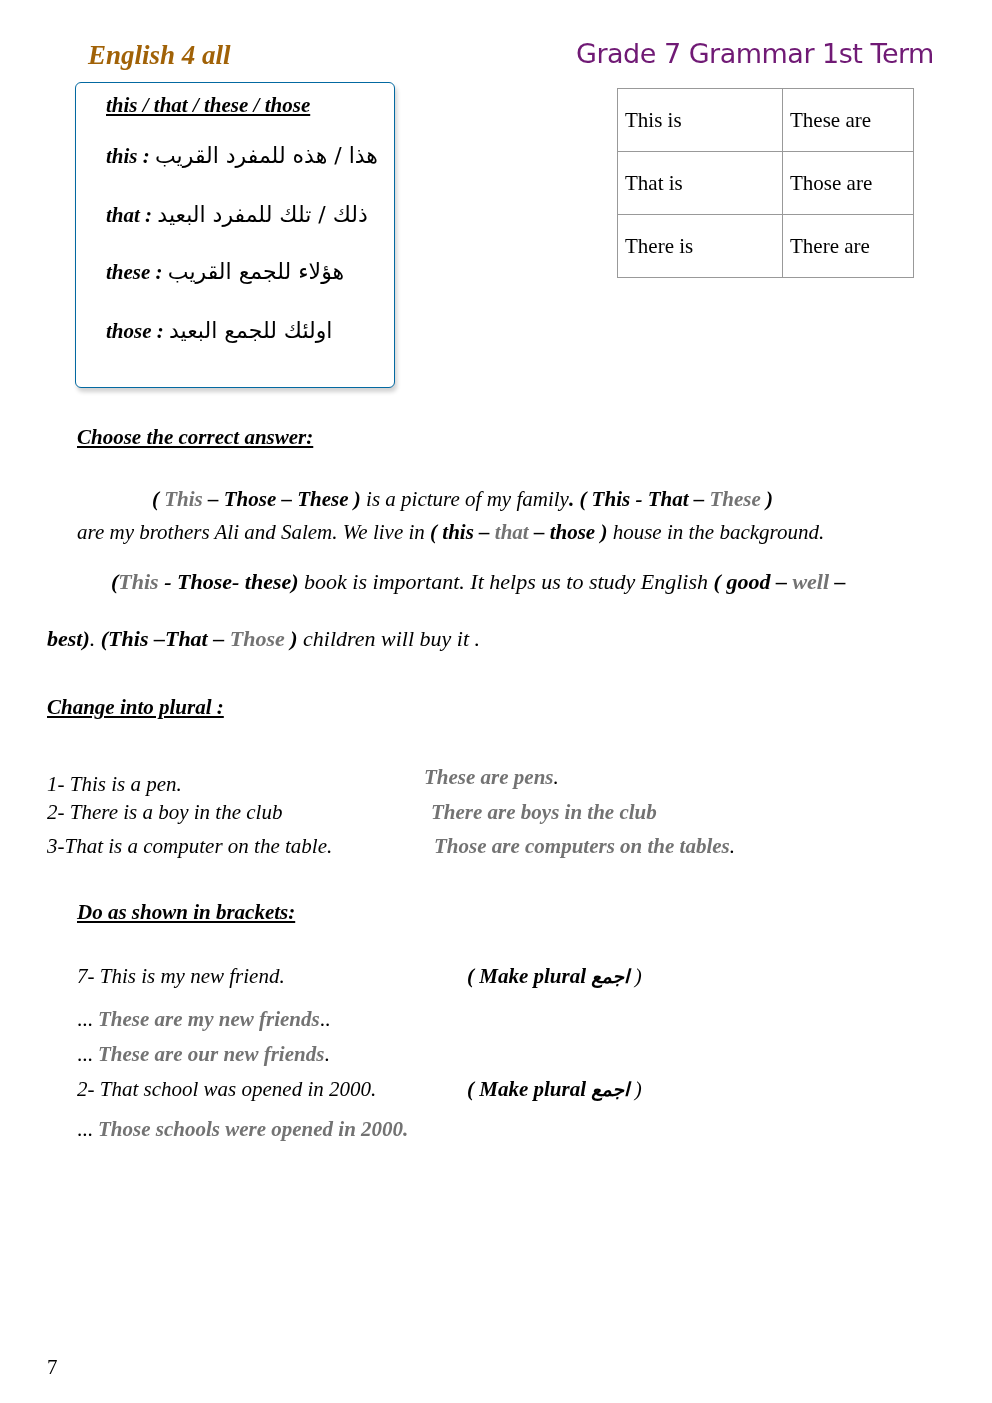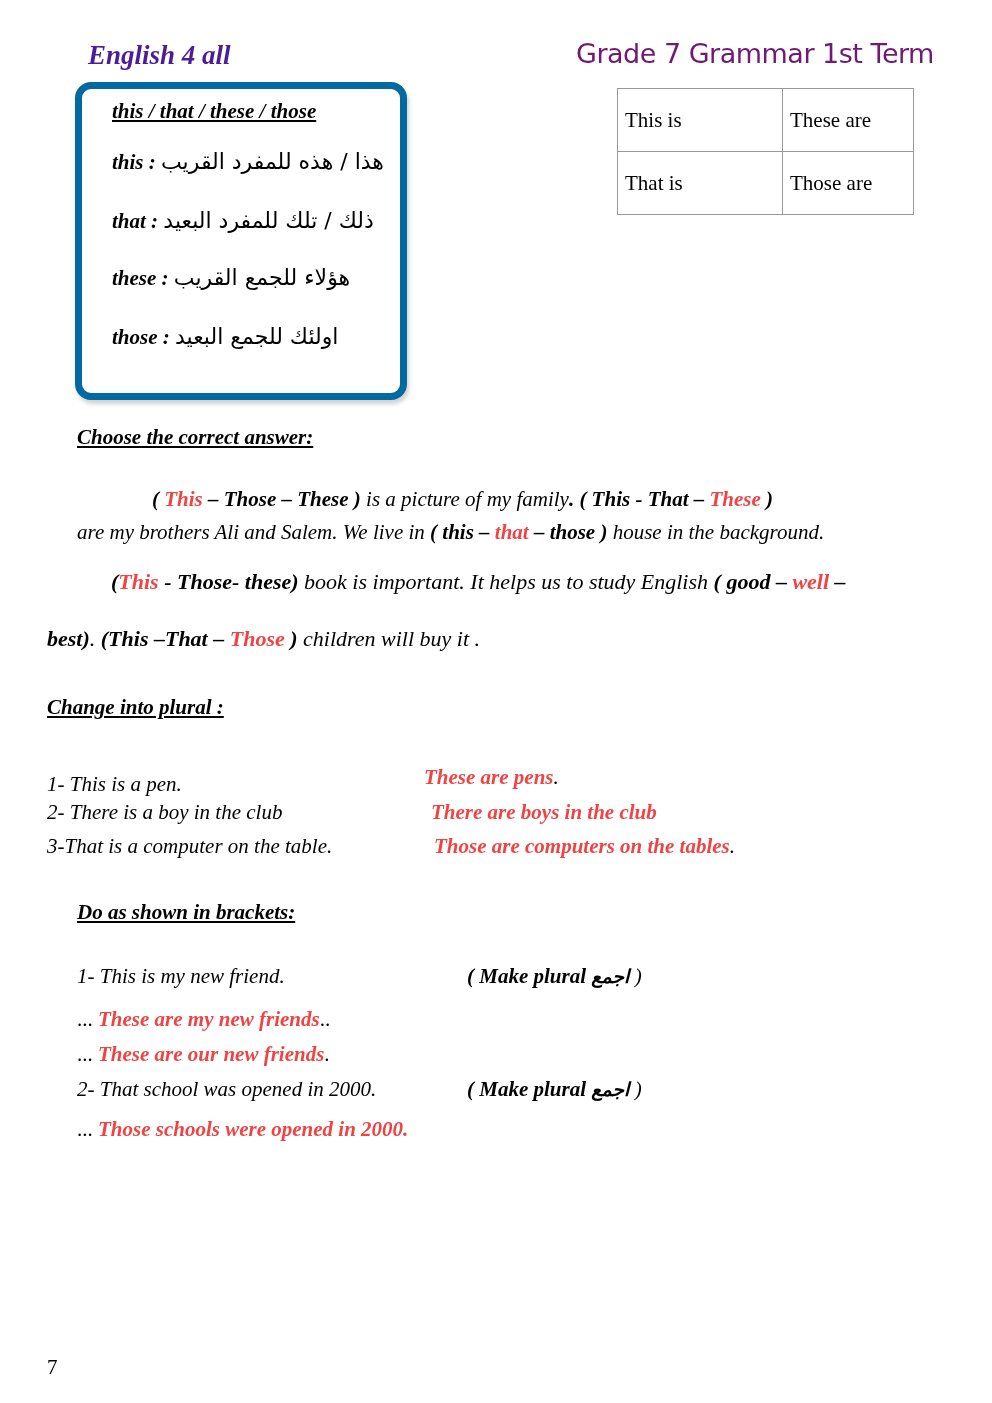"English 4 all" .brand { color: #4c1d95 -> #a16207 }
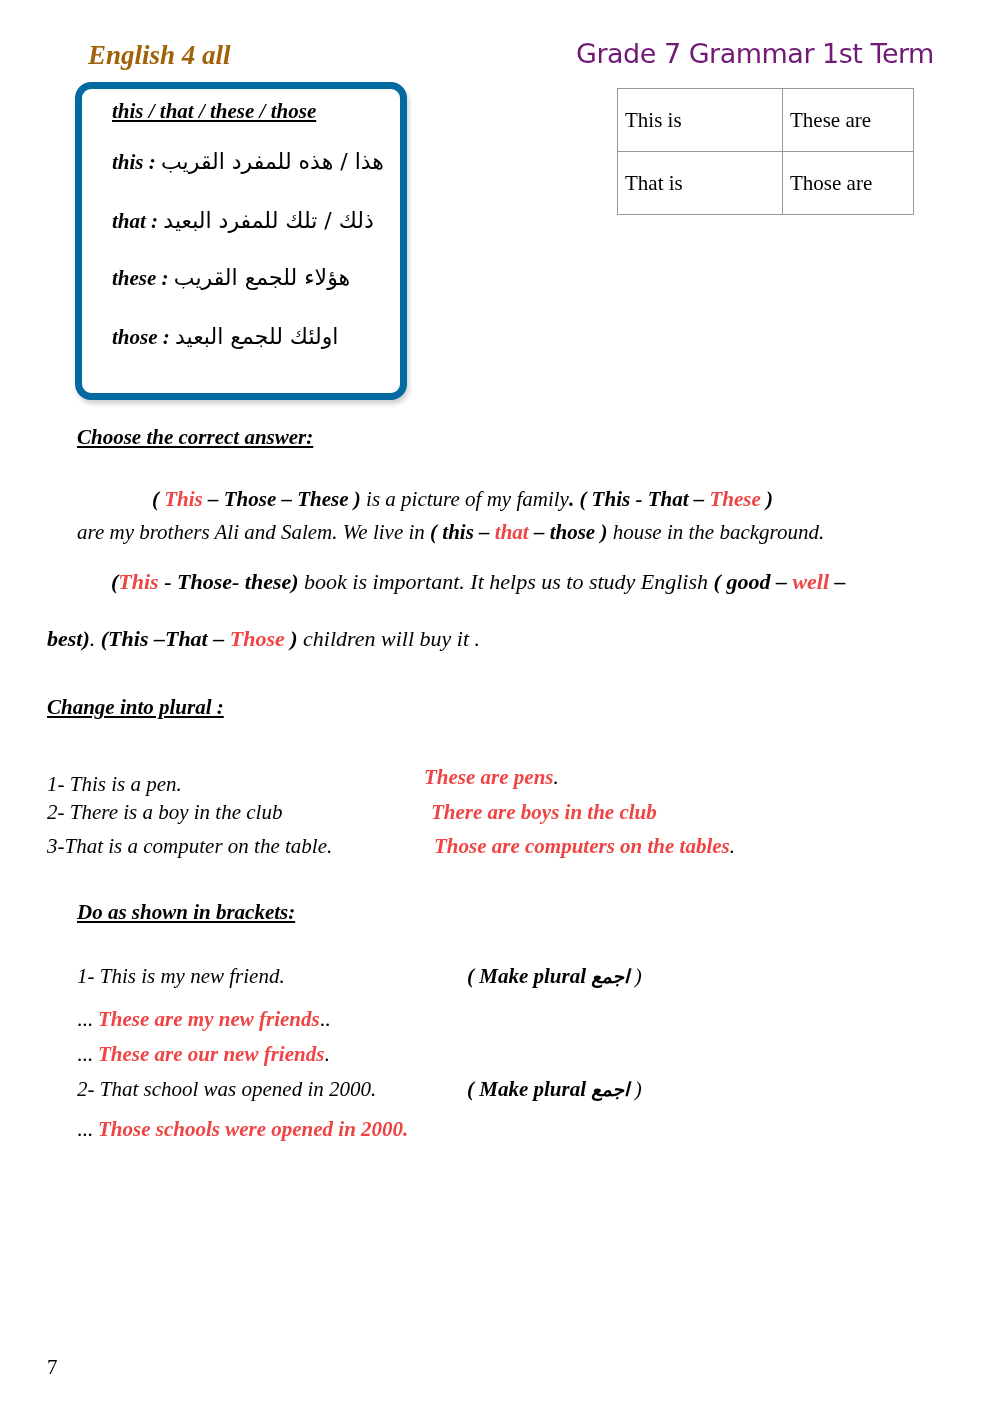"this / that / these" .box { border: 7px solid #0369a1 -> 1px solid #0369a1; border-radius: 16px -> 6px }
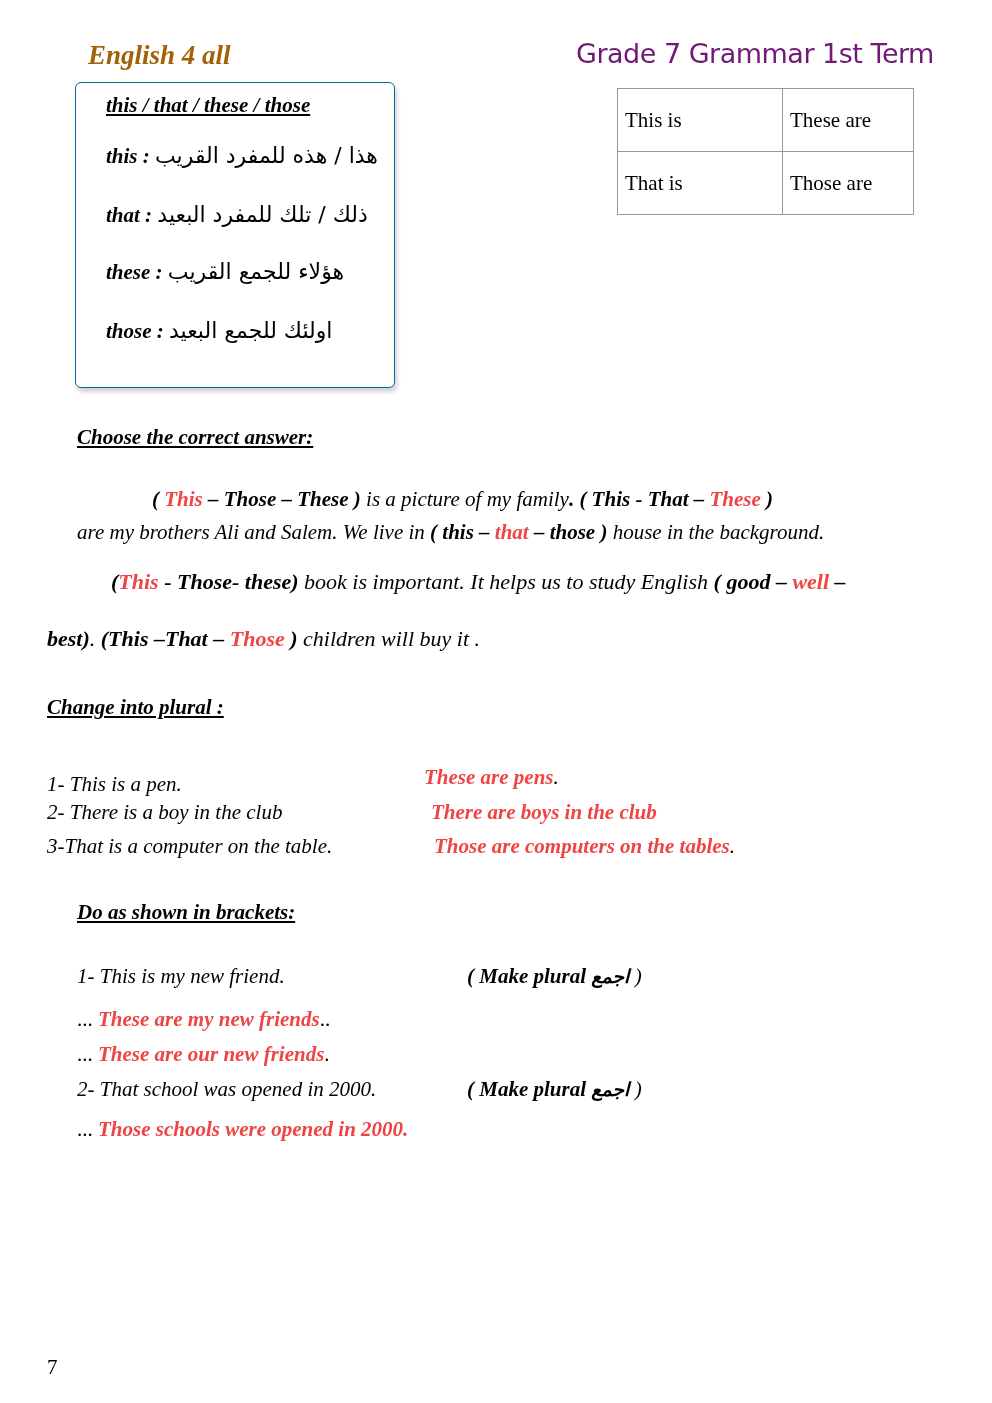"There is" tr { html: none -> <tr> <td>There is</td> <td>There are</td> </tr> }
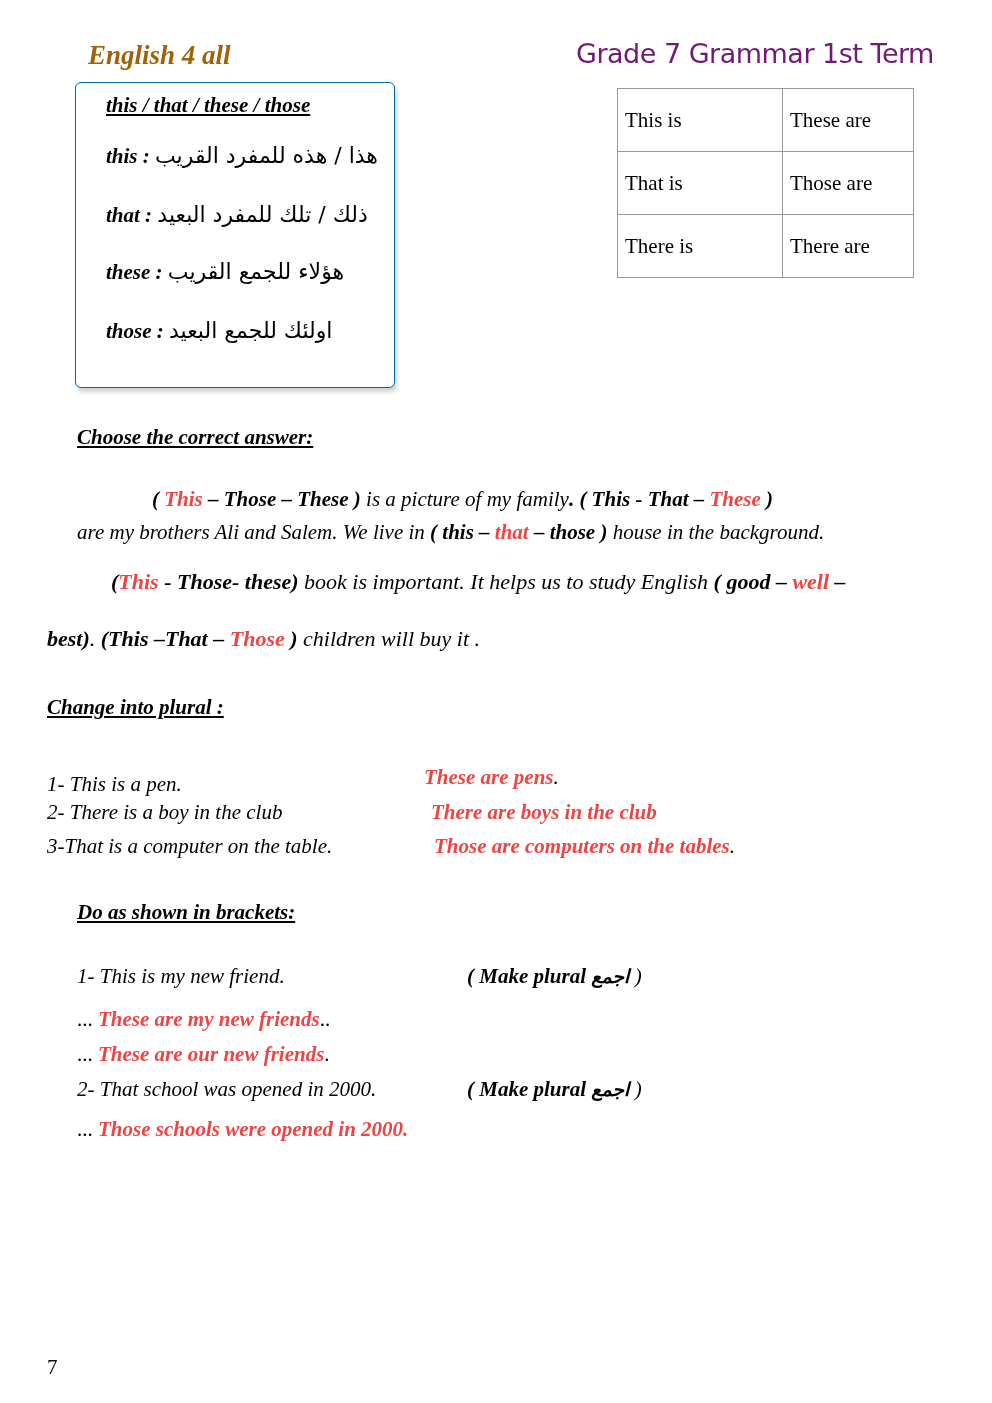"This" .red { color: #ef4444 -> #737373 }
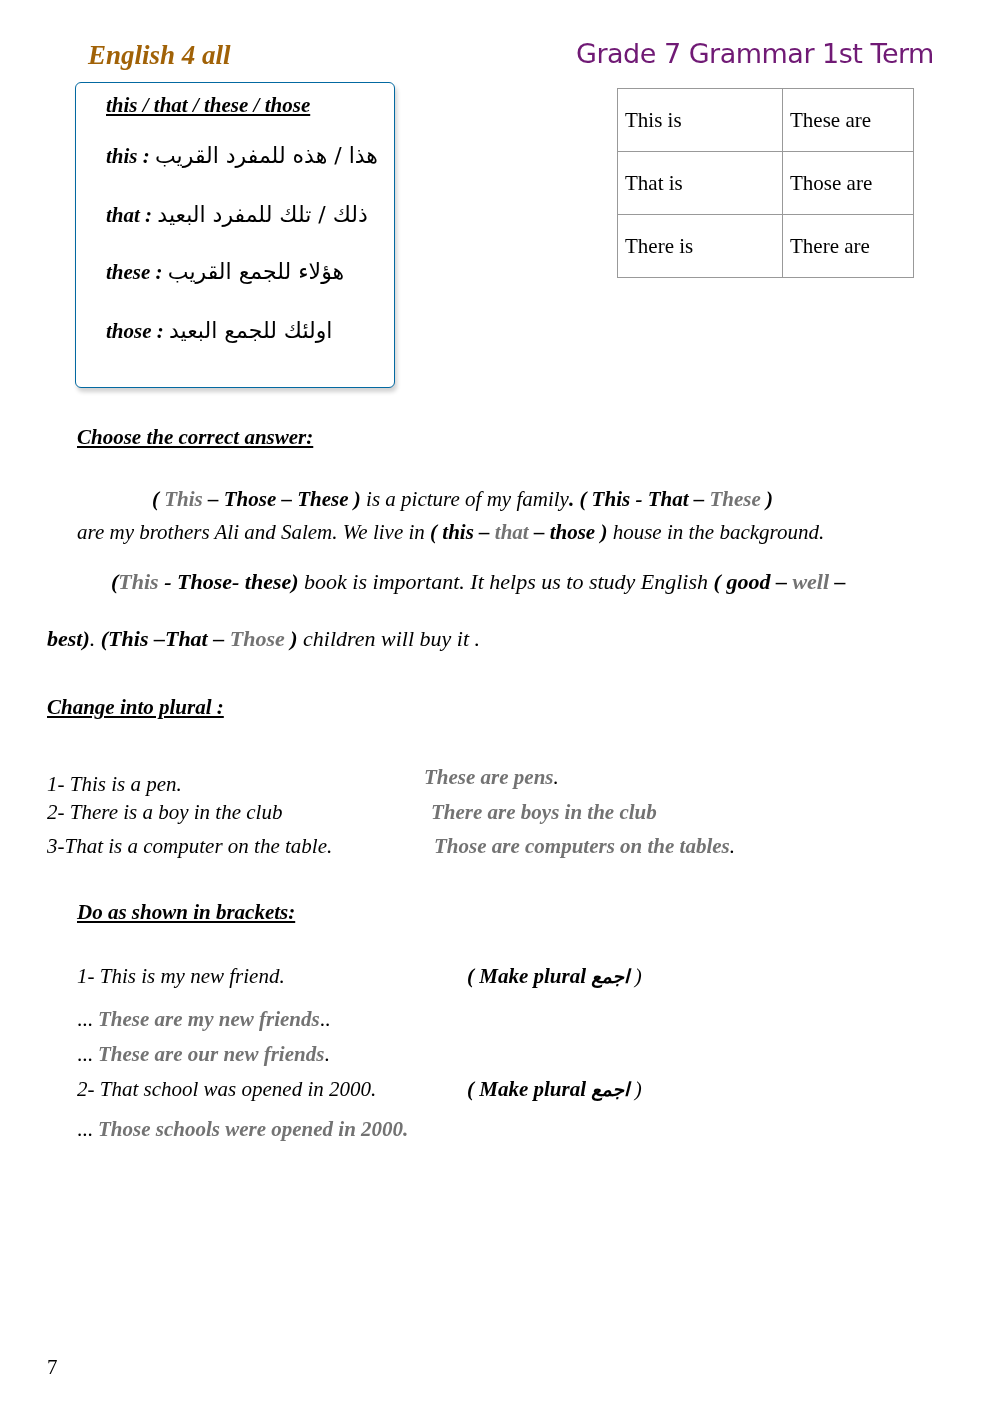"1- This is my new" div.abs { text: 1- -> 7- }
